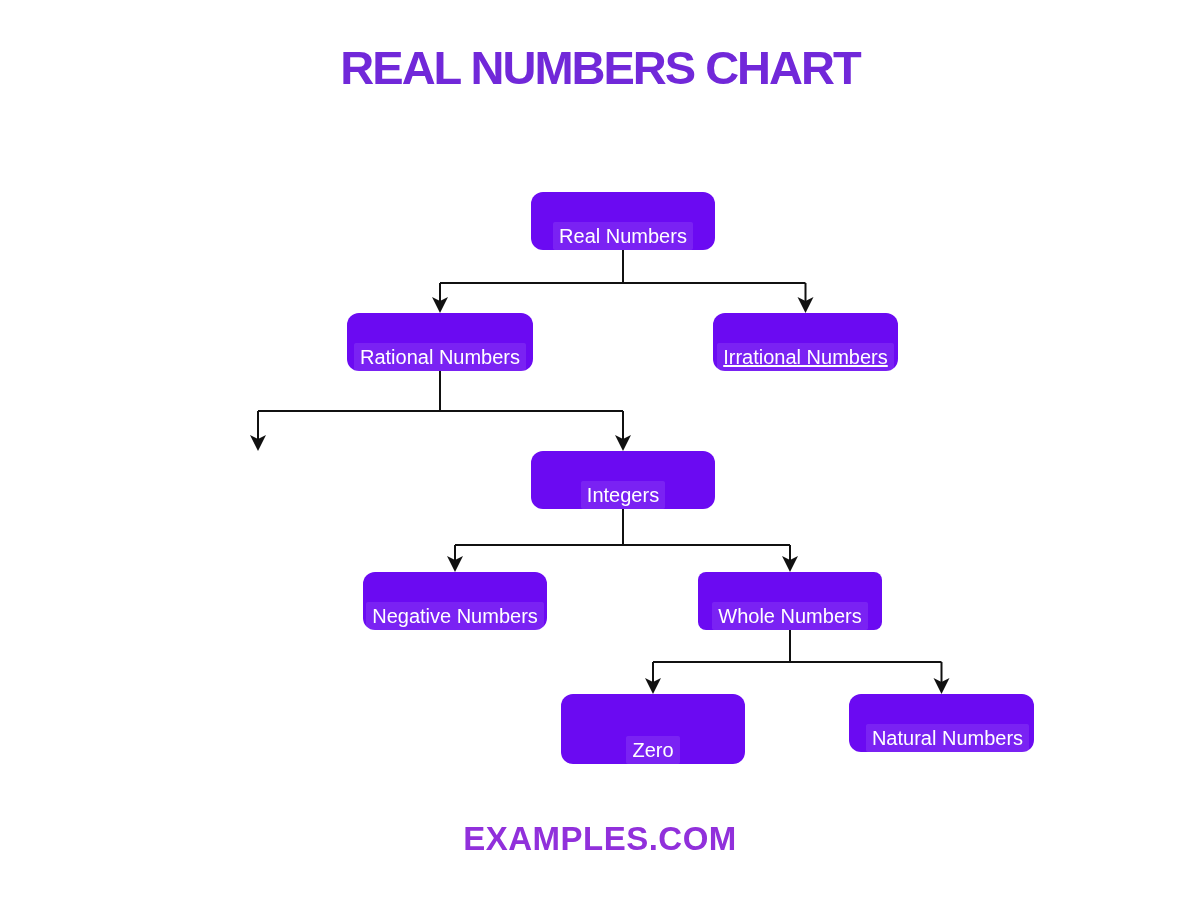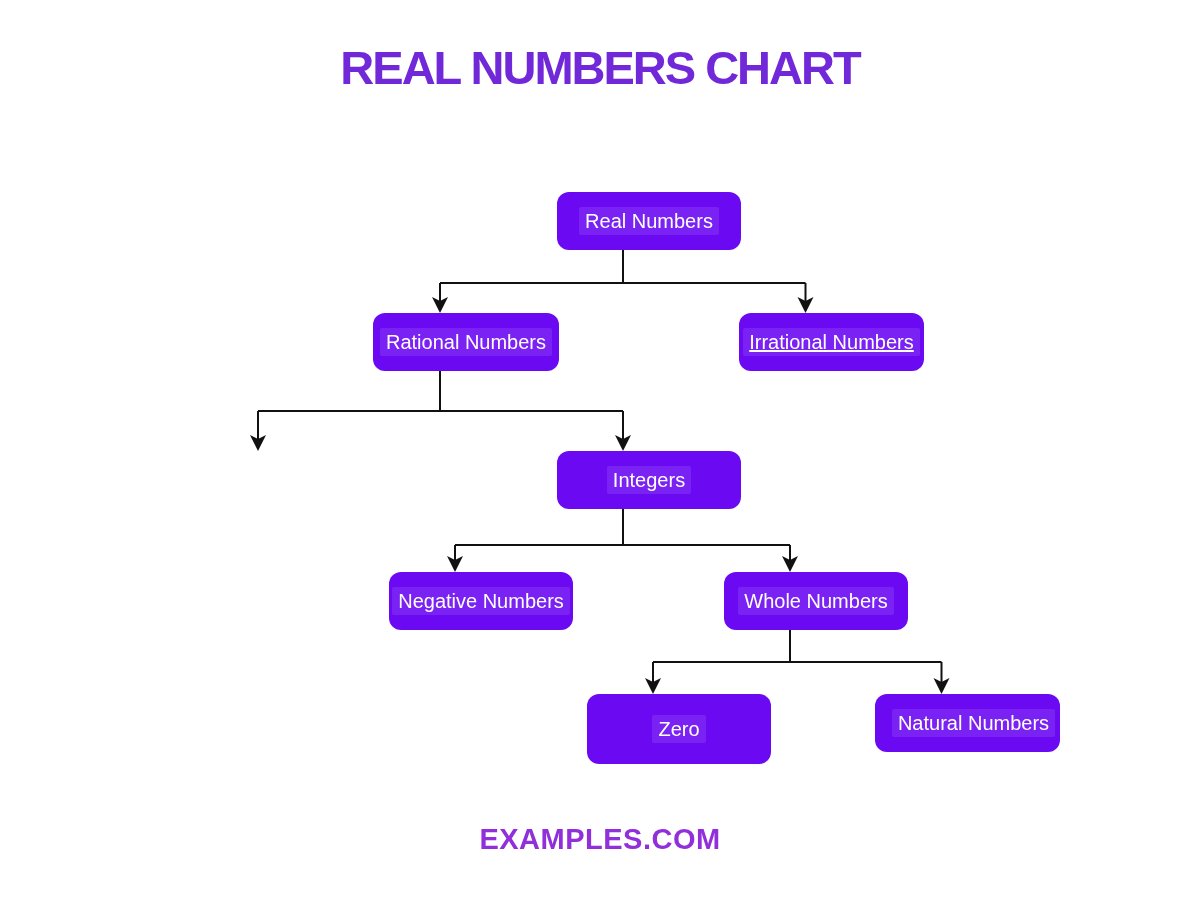"Real Numbers" .node { align-items: center -> flex-end; margin-left: 26px -> none }
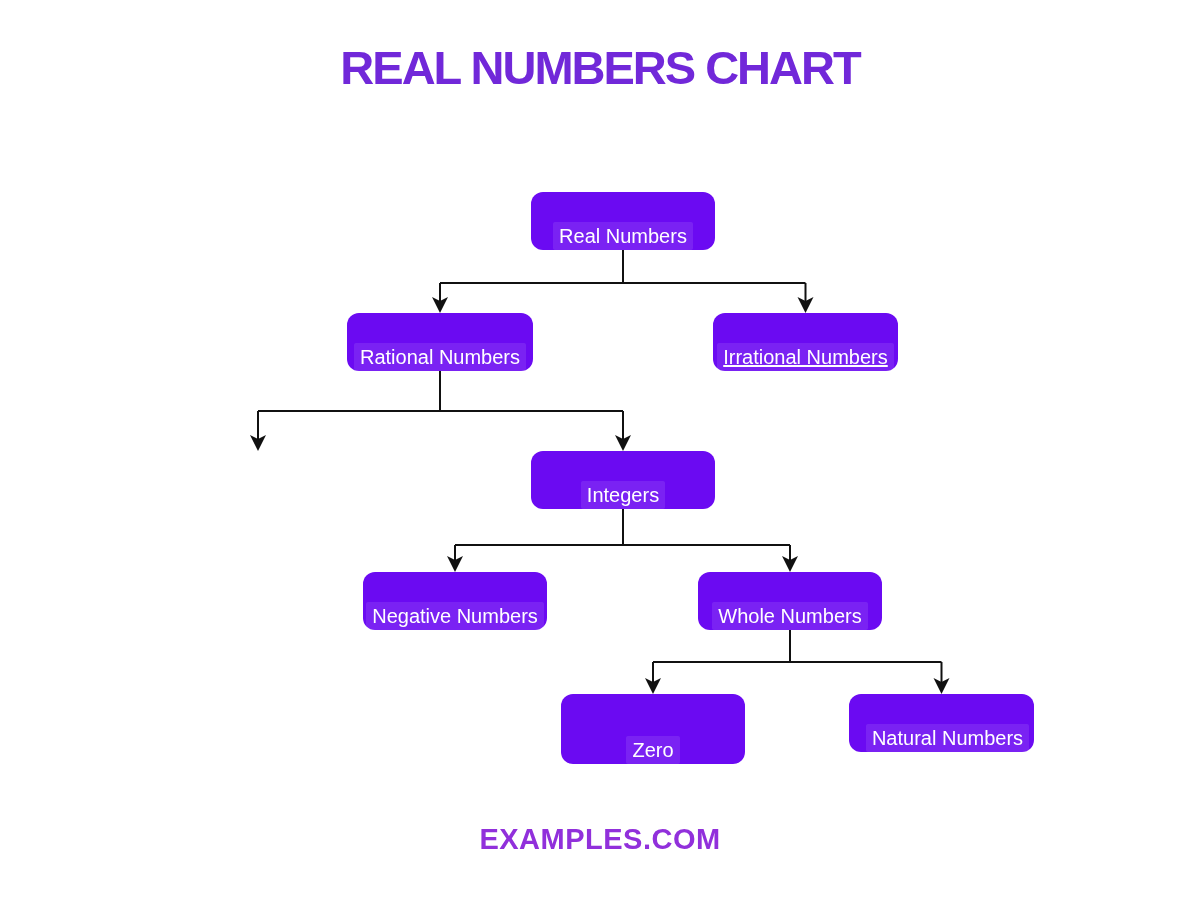"Whole Numbers" div.node { border-radius: none -> 8px }
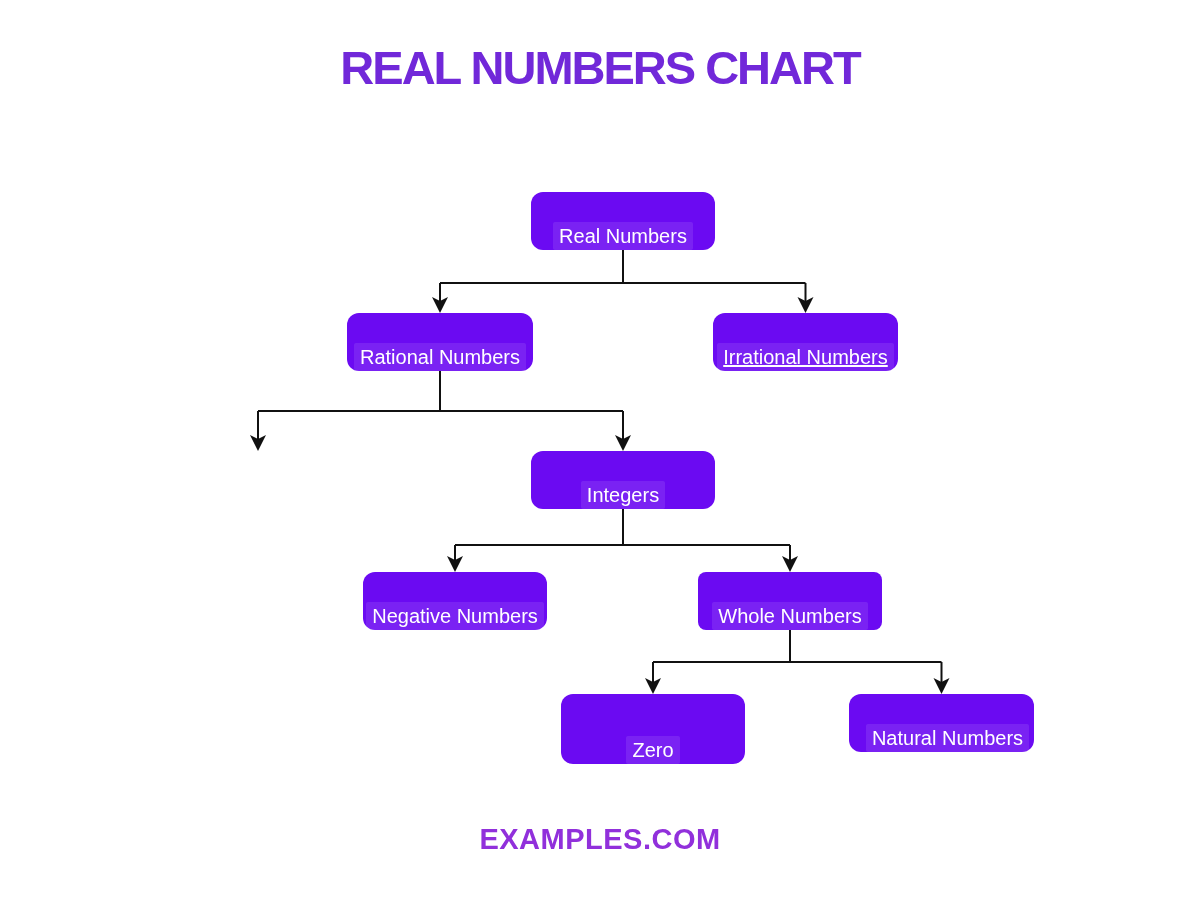"EXAMPLES.COM" .footer-brand { font-size: 29px -> 33px }
